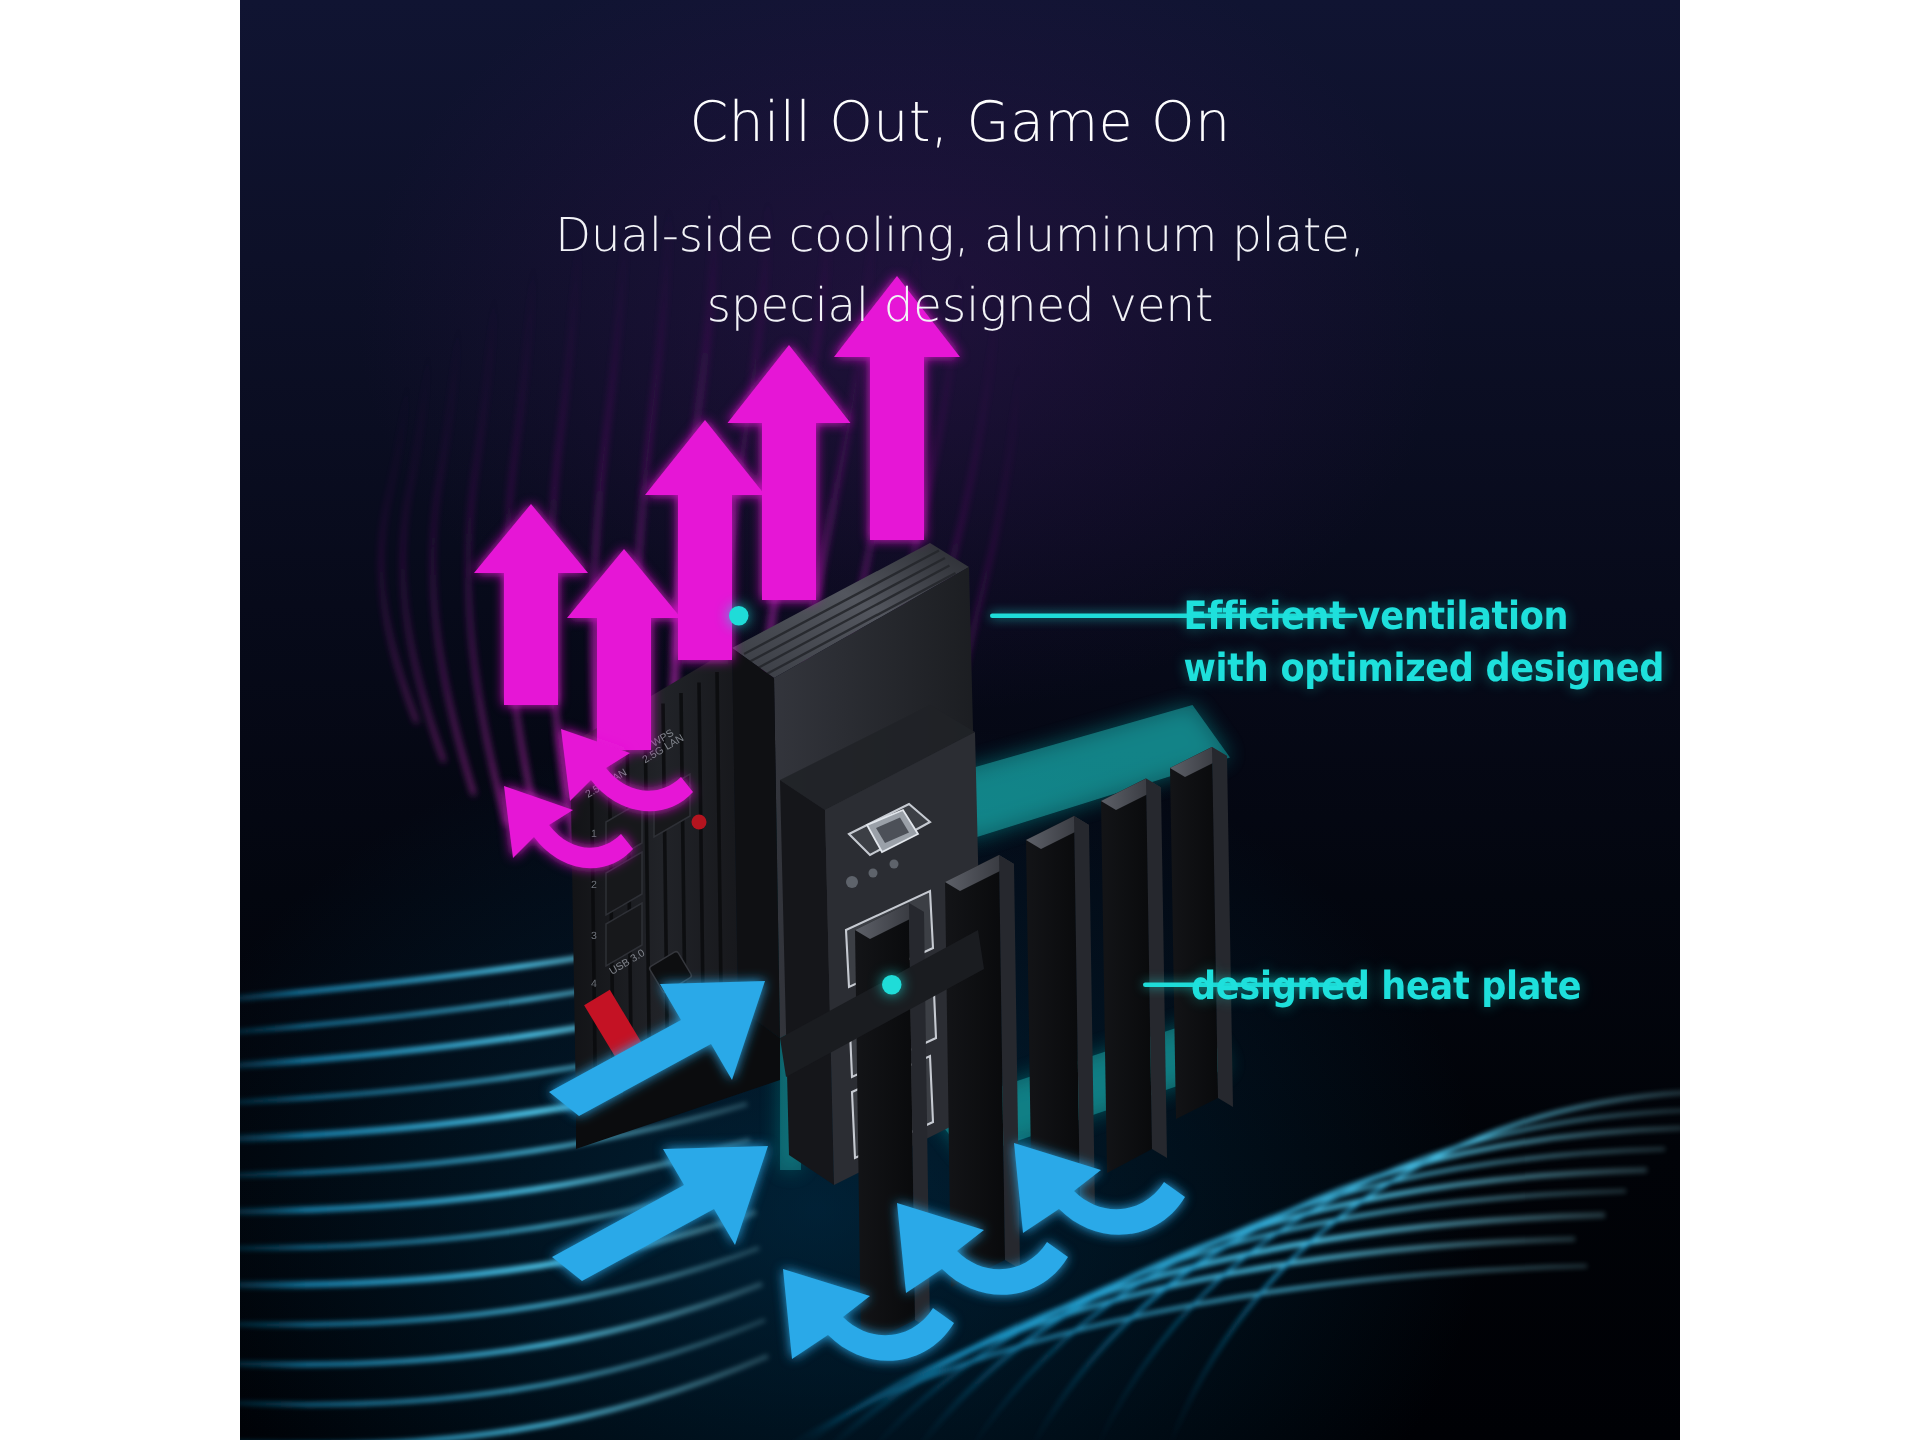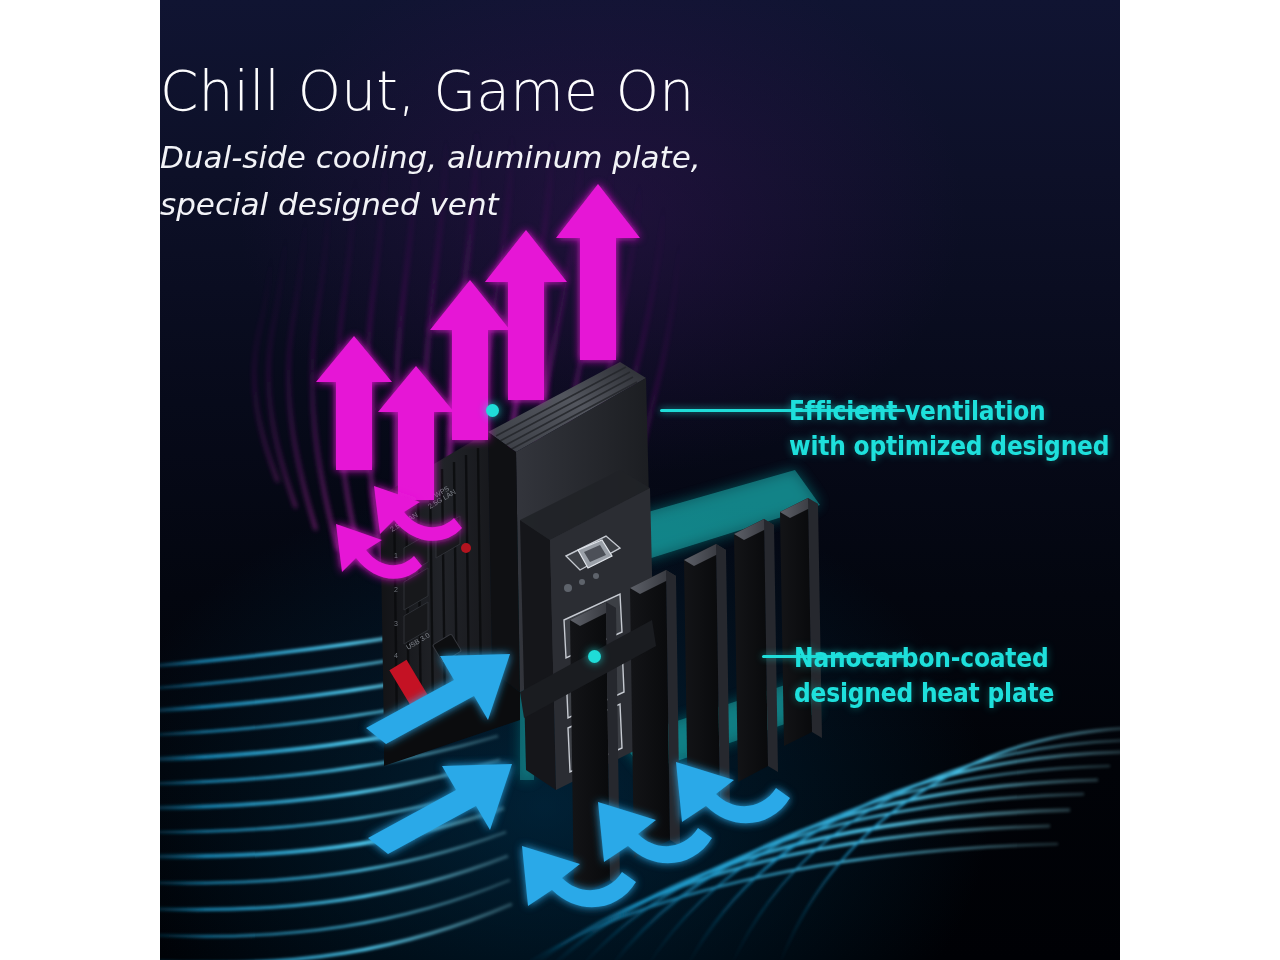"Chill Out, Game On" .title { font-size: 55px -> 37px; text-align: none -> center }
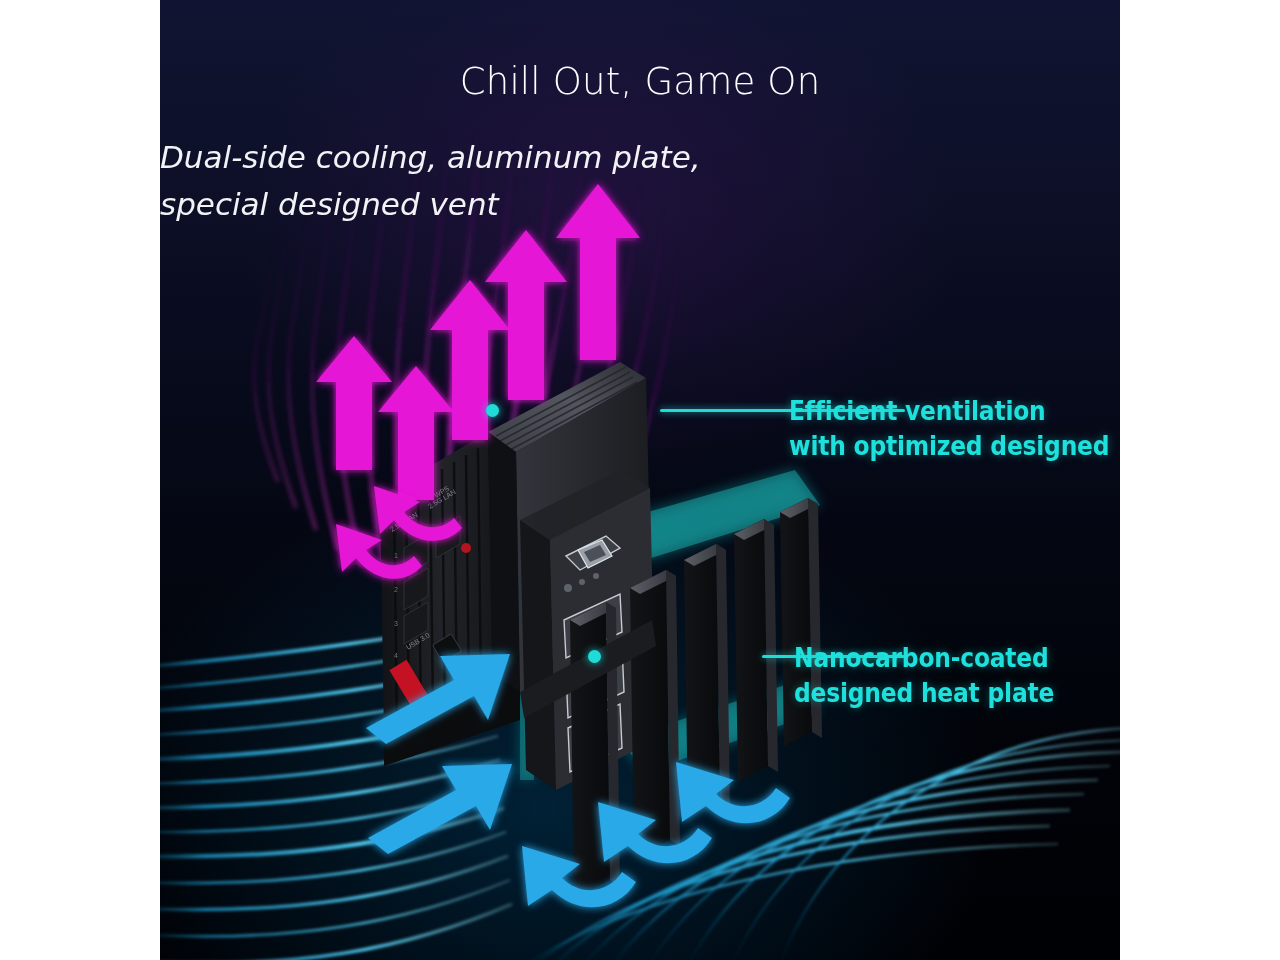"Dual-side cooling, aluminum plate," .subtitle { font-style: italic -> none; text-align: none -> center }
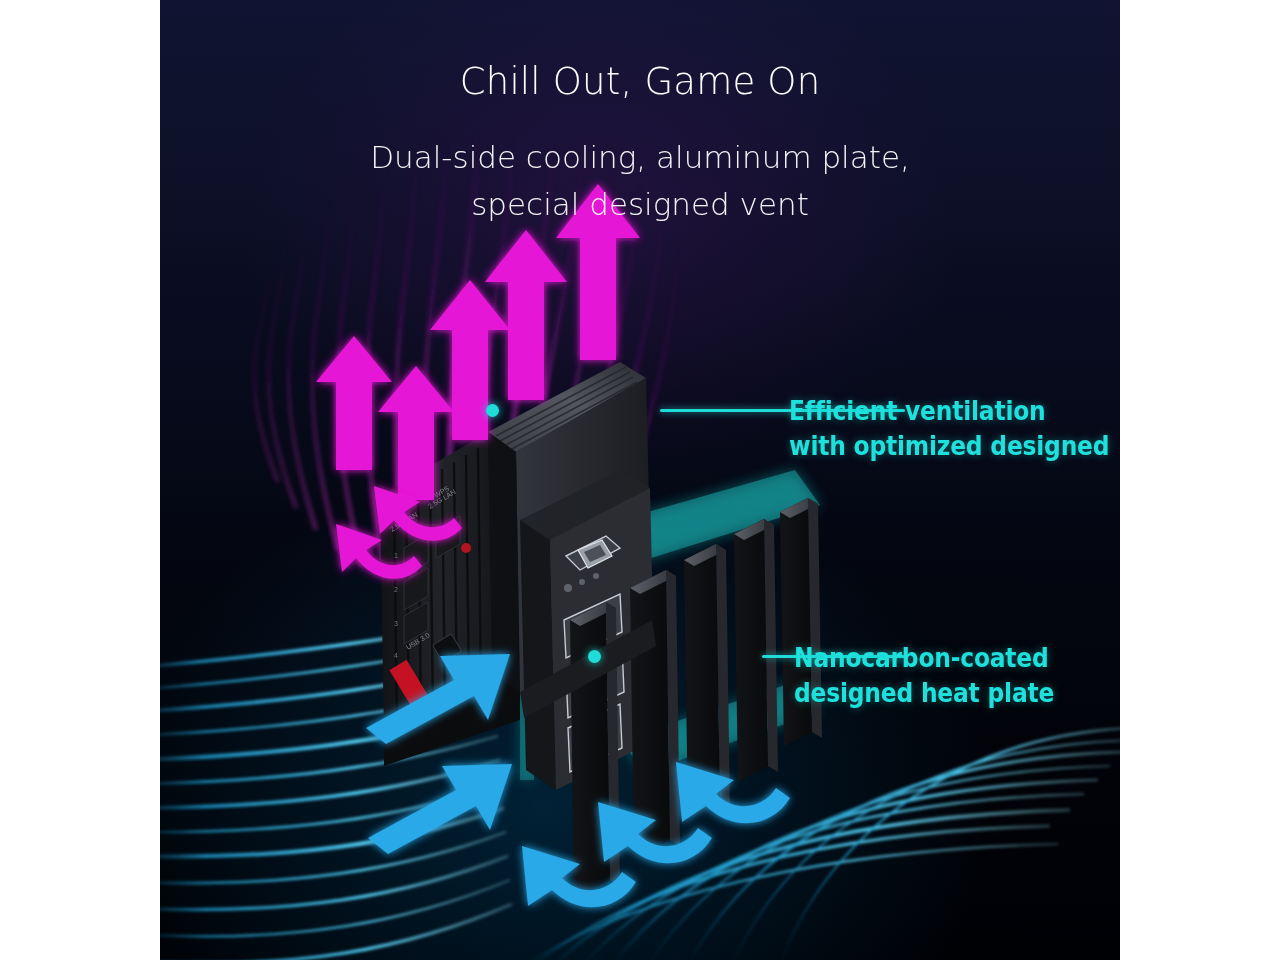"Nanocarbon-coated" span { html: <span>Nanocarbon-coated</span> -> none }
